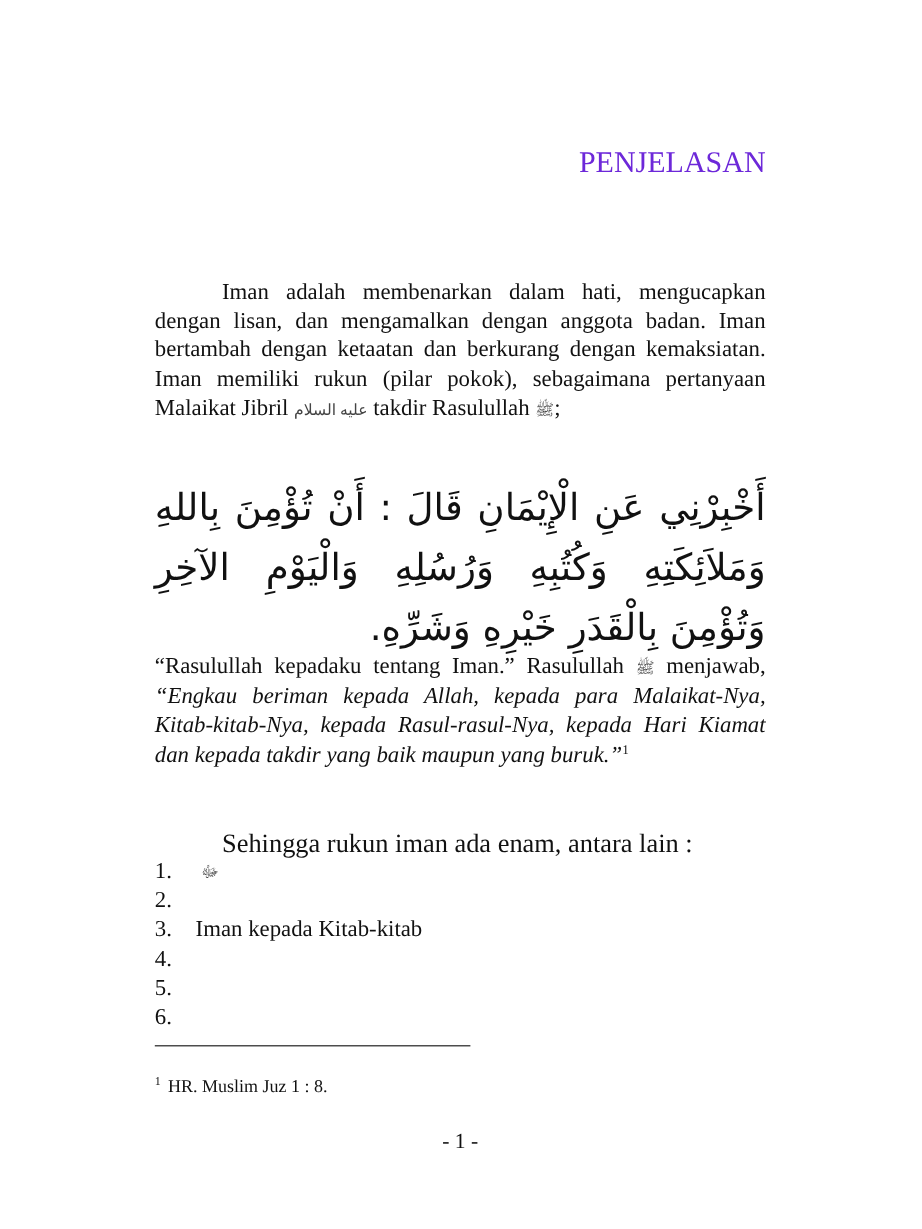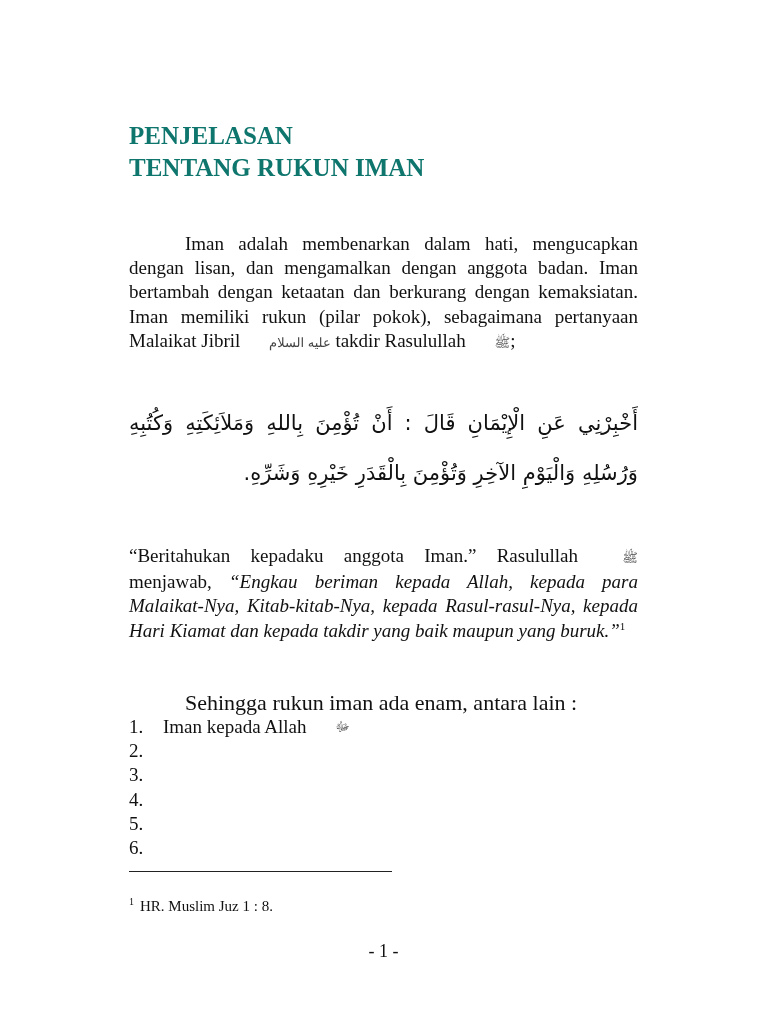"PENJELASAN" .title { color: #0f766e -> #6d28d9; font-weight: bold -> normal; text-align: left -> right }
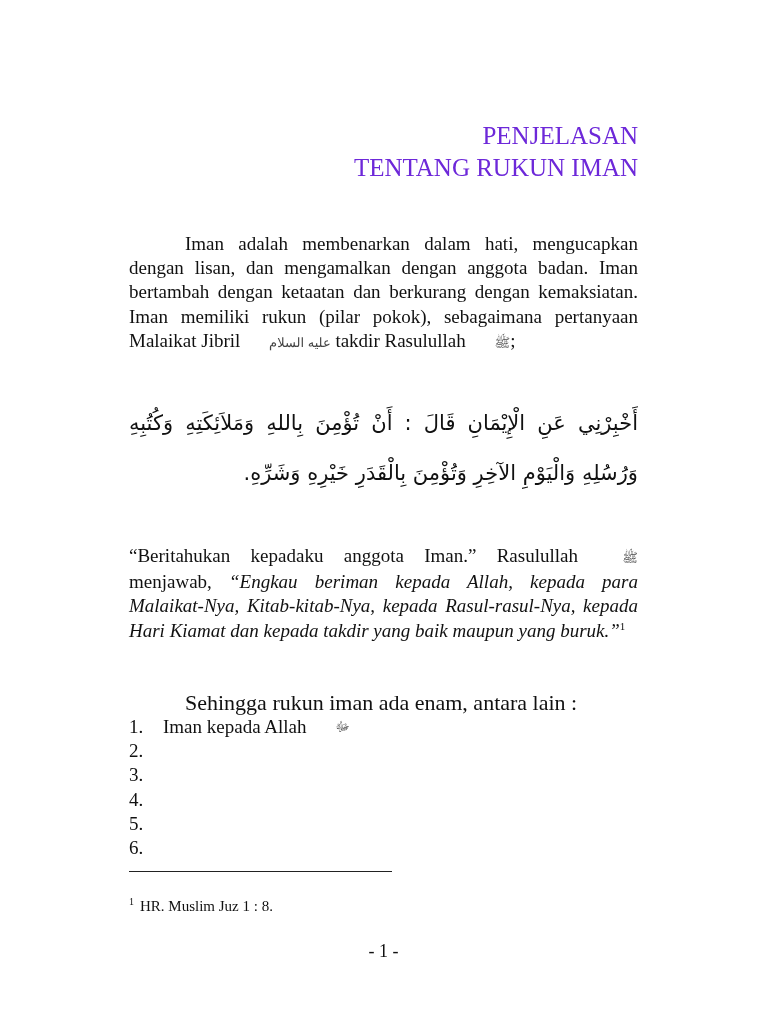"TENTANG RUKUN IMAN" div { html: <div>TENTANG RUKUN IMAN</div> -> none }
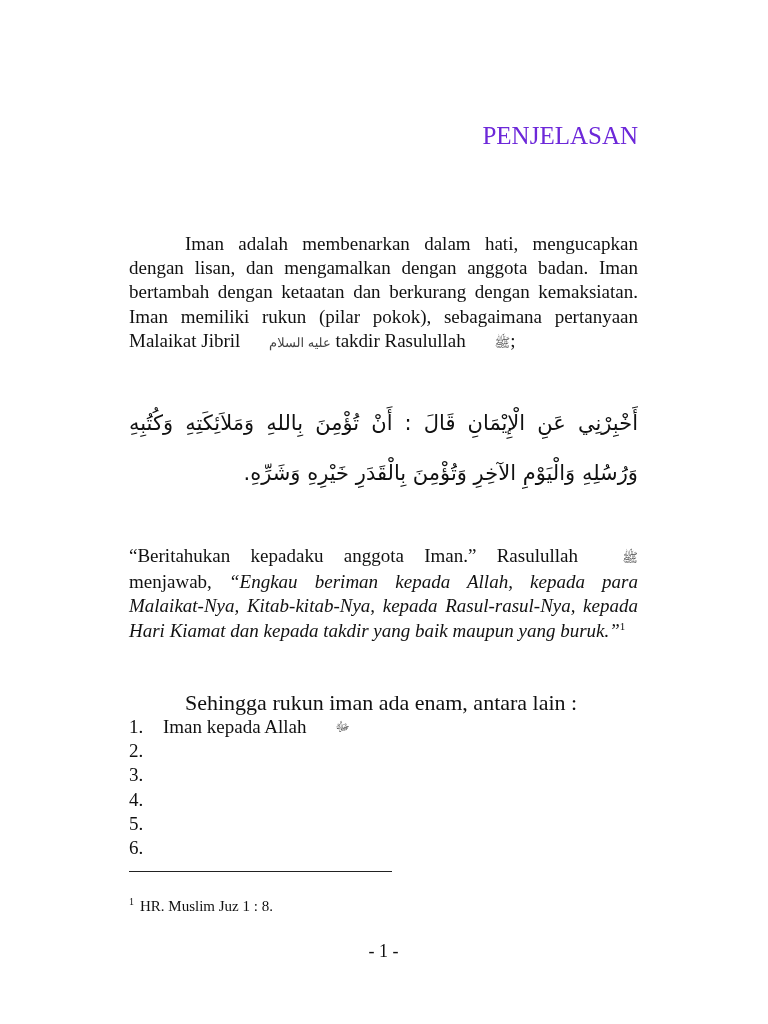"عليه السلام" .honor { font-family: Liberation Sans, sans-serif -> Liberation Serif, serif; margin-left: 24px -> none }
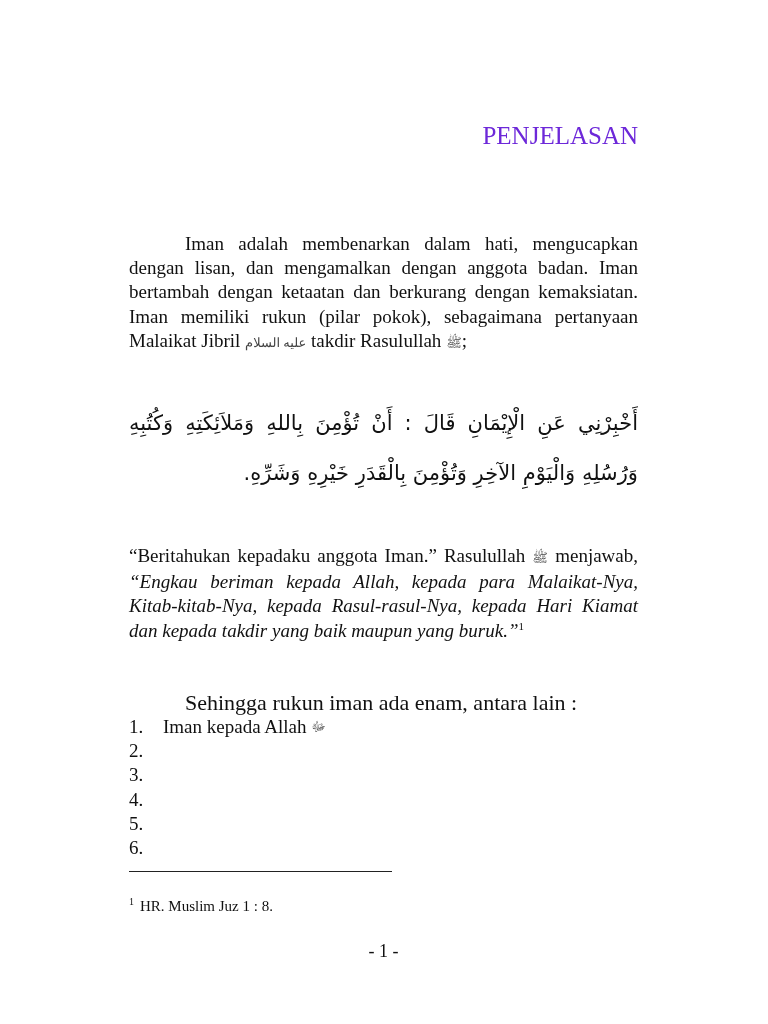"أَخْبِرْنِي عَنِ الْإِيْمَانِ قَالَ :" .arabic { font-size: 21px -> 31px }
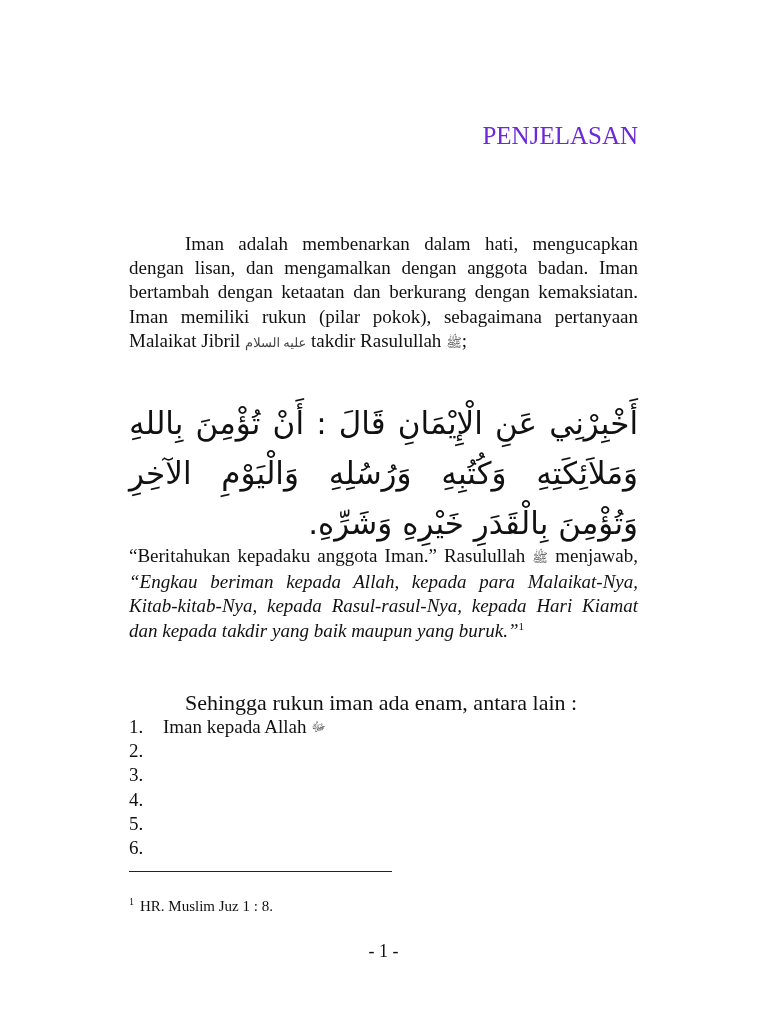"“Beritahukan kepadaku anggota Iman.”" span { text: Beritahukan kepadaku anggota -> Rasulullah kepadaku tentang }
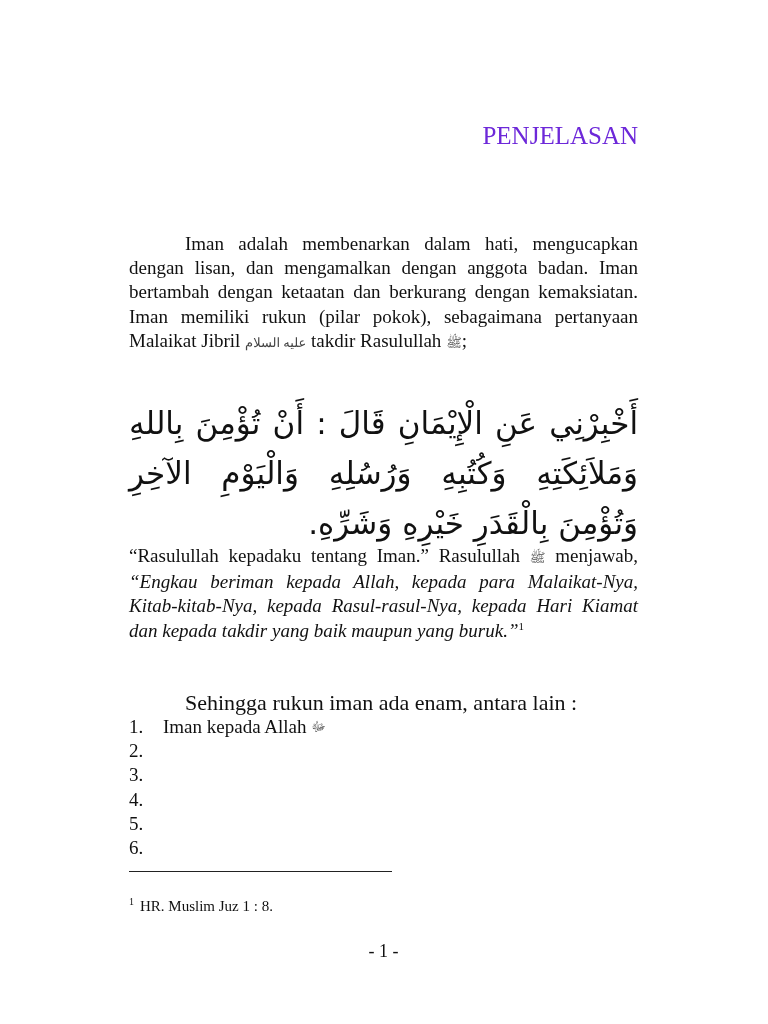"Iman kepada Allah" span { html: <span>Iman kepada Allah</span> -> none }
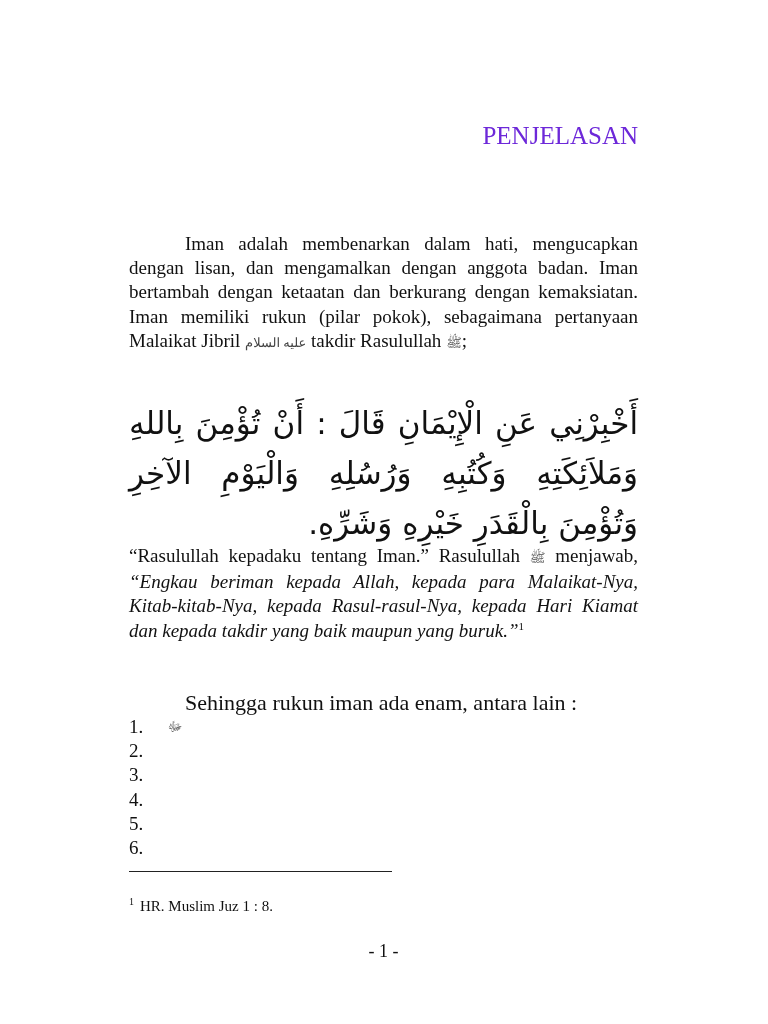"Iman kepada Kitab-kitab" span { html: none -> <span>Iman kepada Kitab-kitab</span> }
